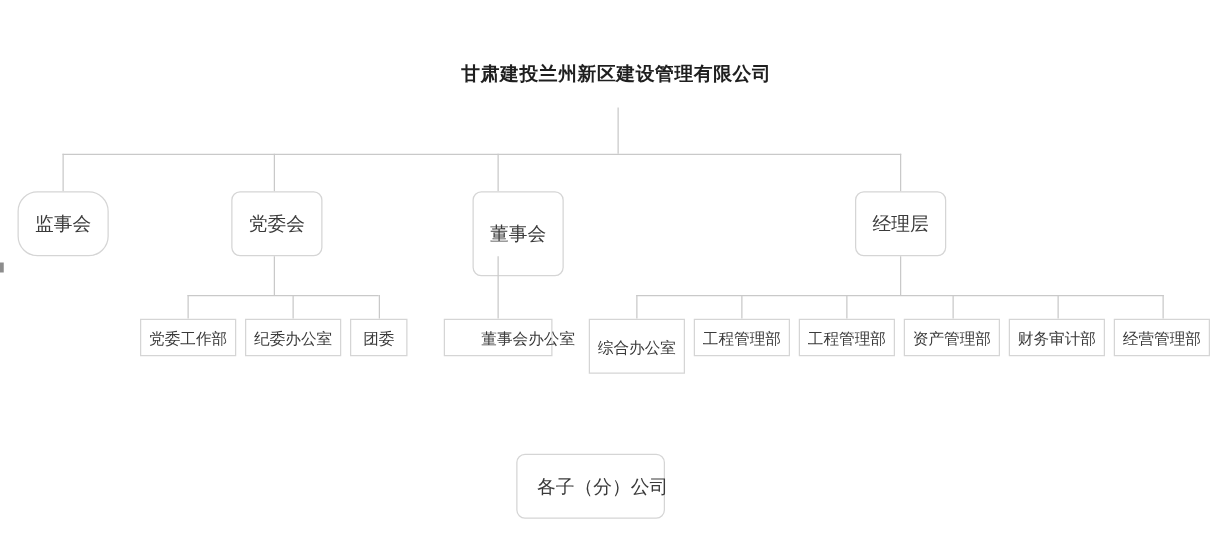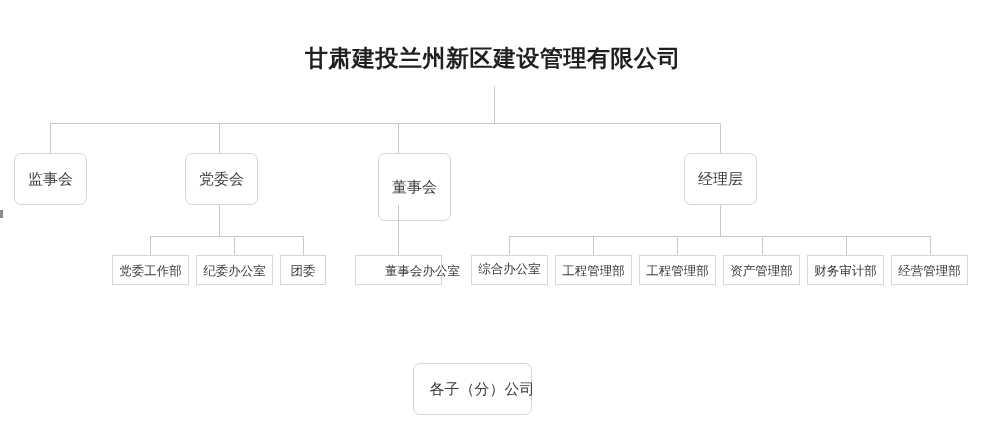"甘肃建投兰州新区建设管理有限公司" .node.level-root { font-size: 23px -> 15px }
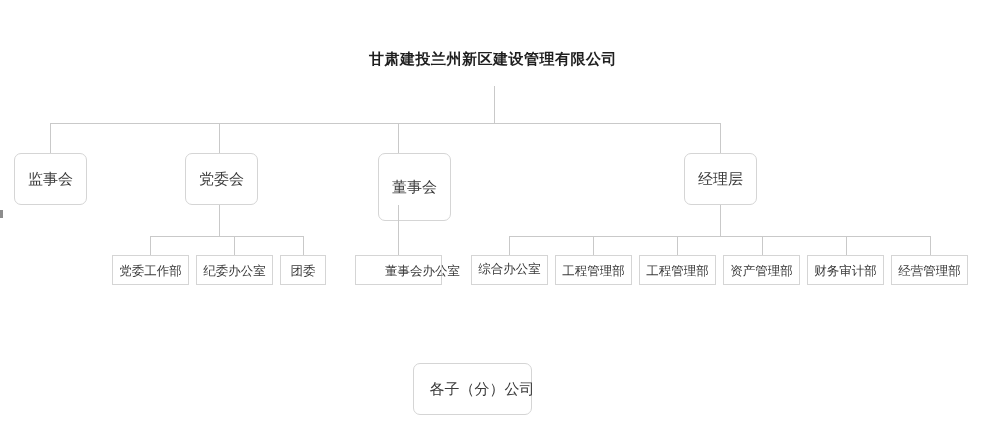"监事会" div.node { border-radius: none -> 16px }
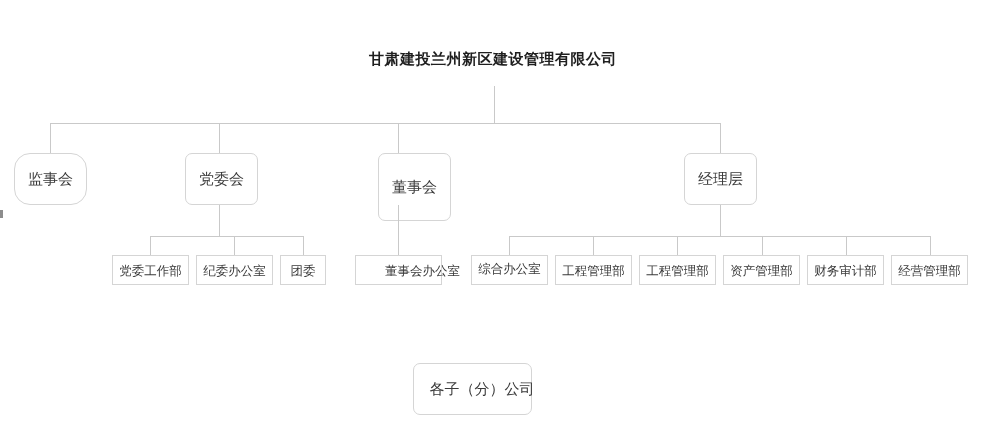"综合办公室" div.node { font-family: Liberation Mono, monospace -> none; height: 30px -> 44px }
